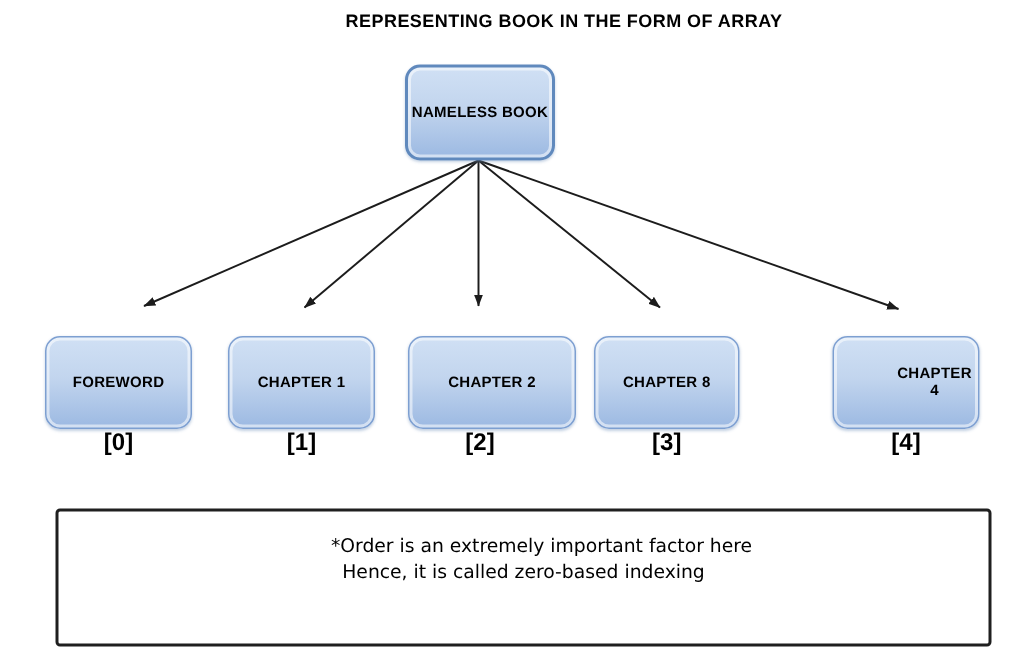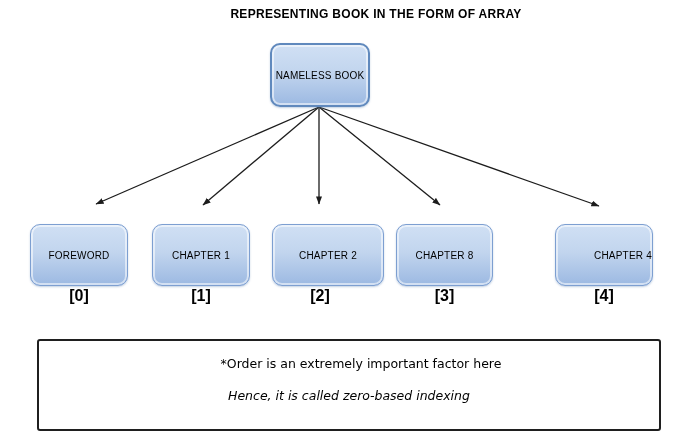"NAMELESS BOOK" .node { font-weight: normal -> bold; text-align: none -> center }
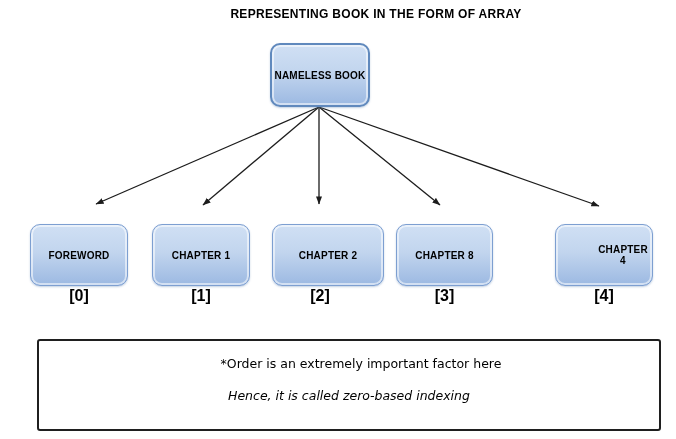"Hence, it is called zero-based" .notebox .l3 { font-style: italic -> none; margin-top: 16px -> 1px }
